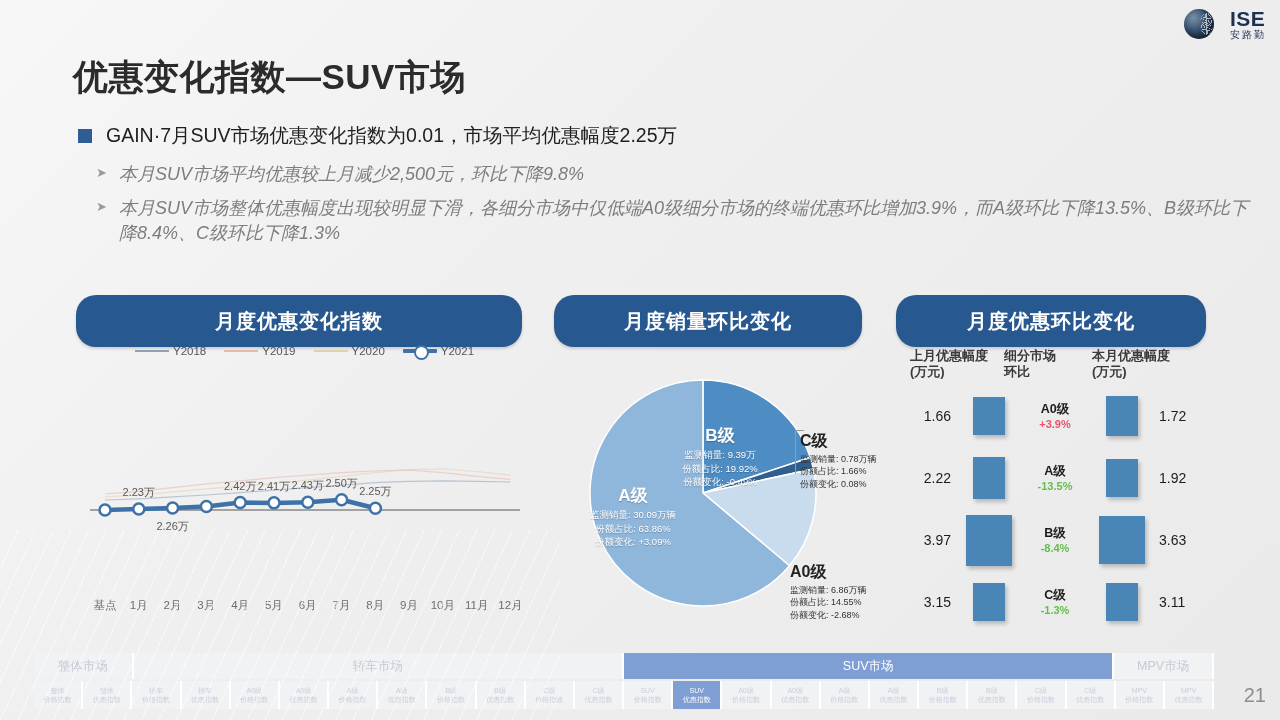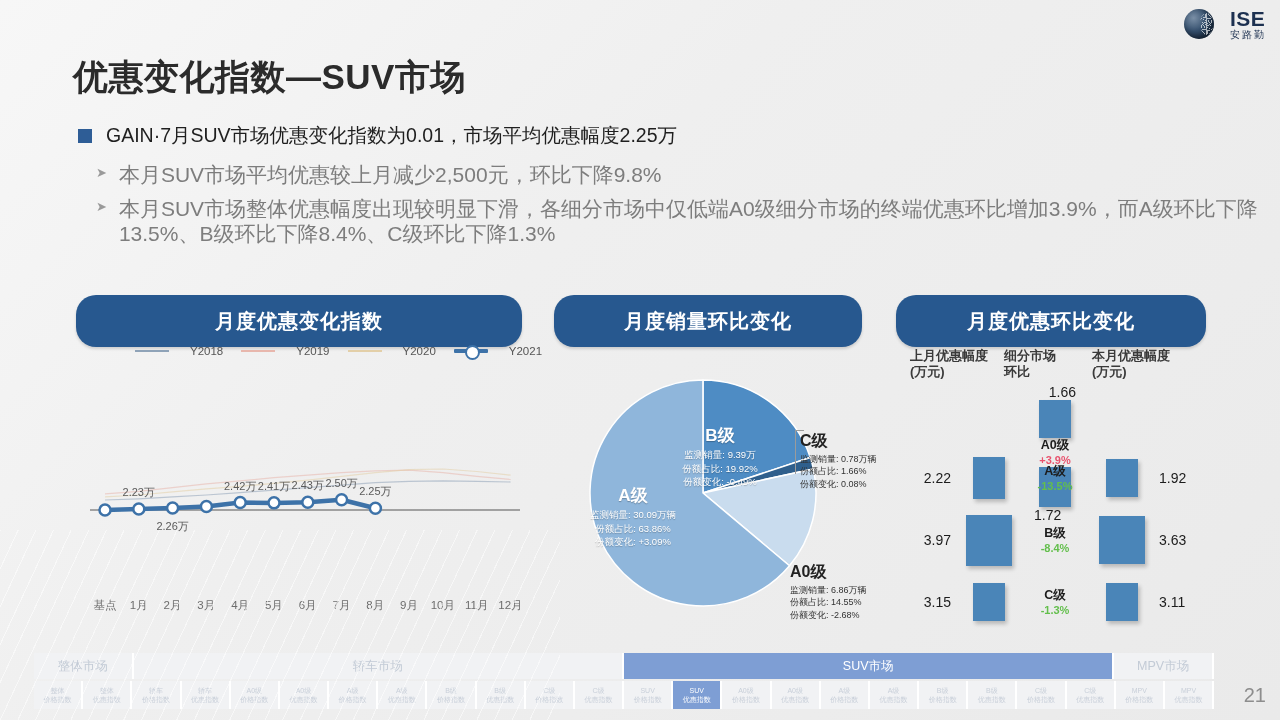"本月SUV市场平均优惠较上月减少2,500元，环比下降9.8%" .b-tx { font-size: 21px -> 18px; font-style: none -> italic }
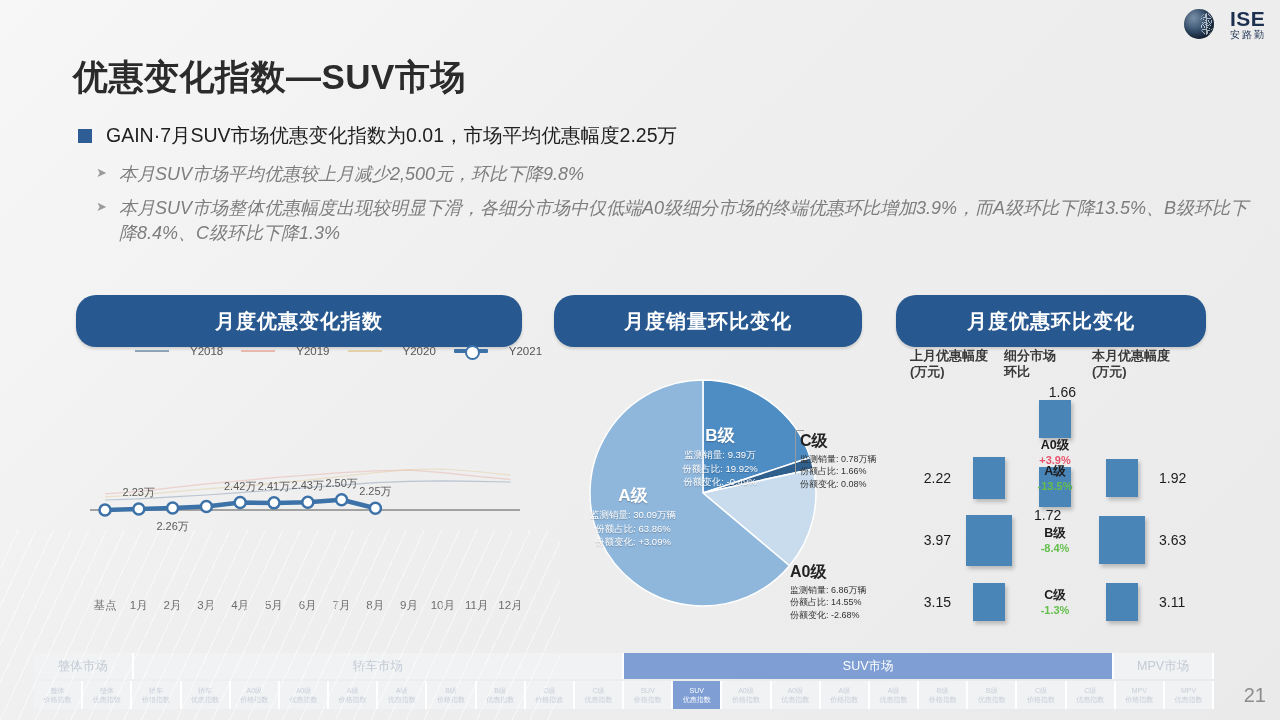"Y2018" .lg { gap: 21px -> 4px }
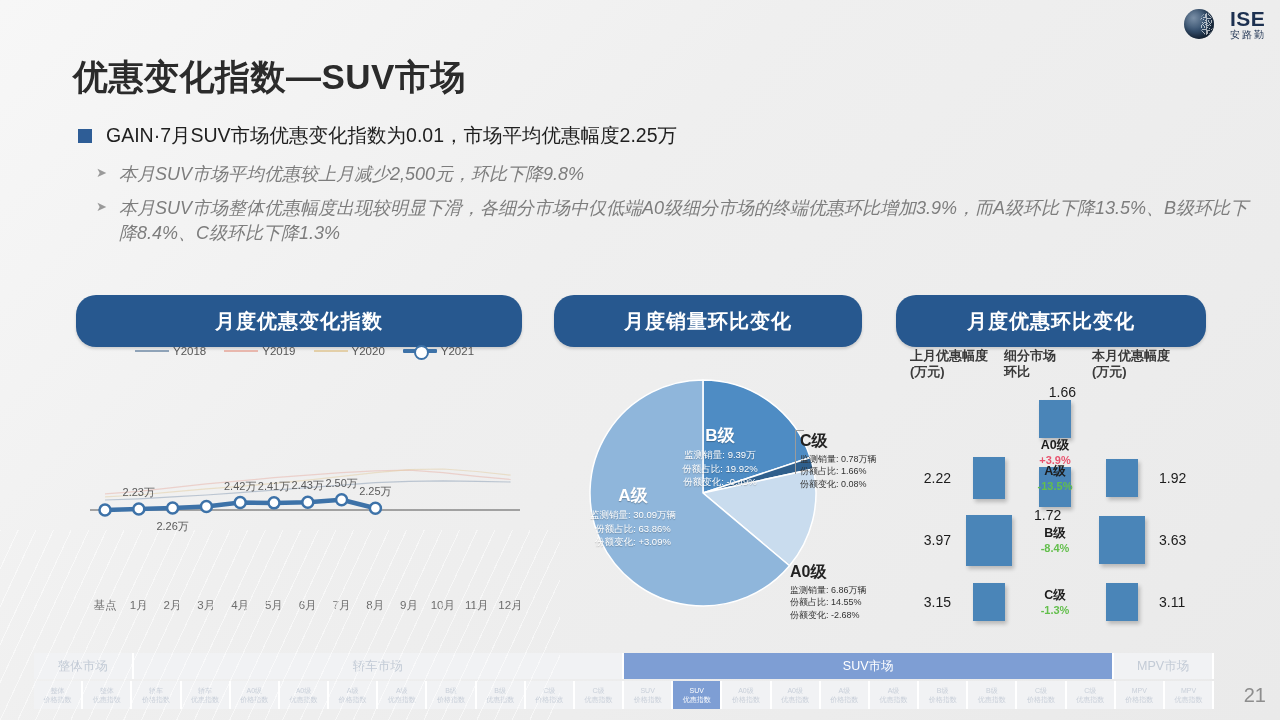"1.66" #row-0 { flex-direction: column -> none }
